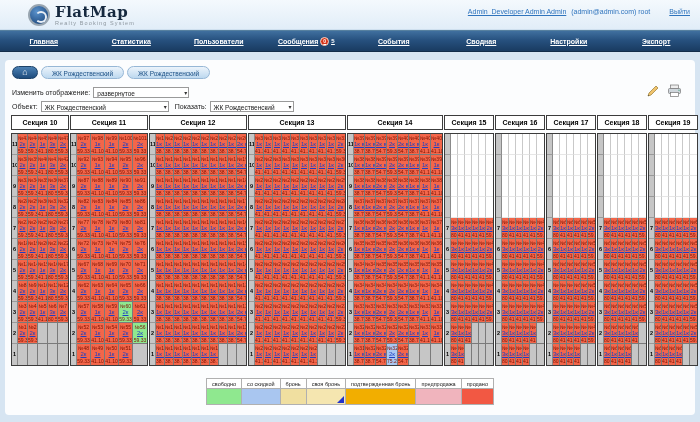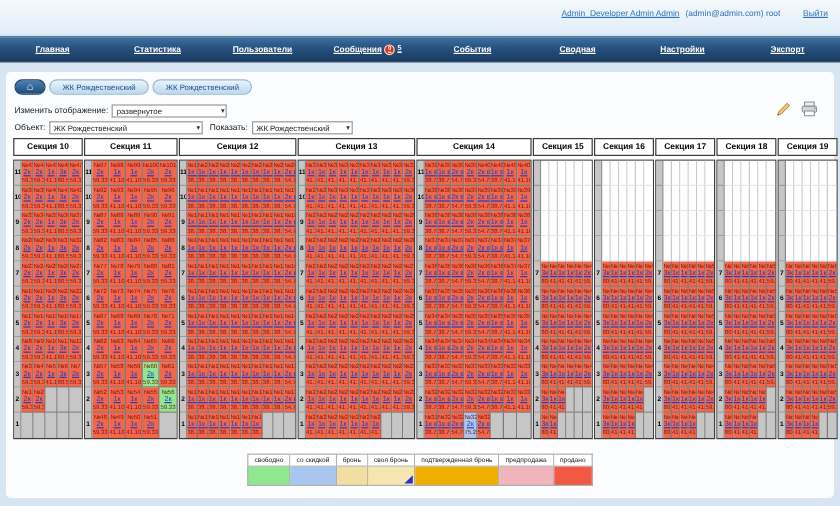"FlatMap" div.logo { html: none -> <div> <div></div> <div> <div>FlatMap</div> <div>Realty Booking System</div> </div> </div> }
